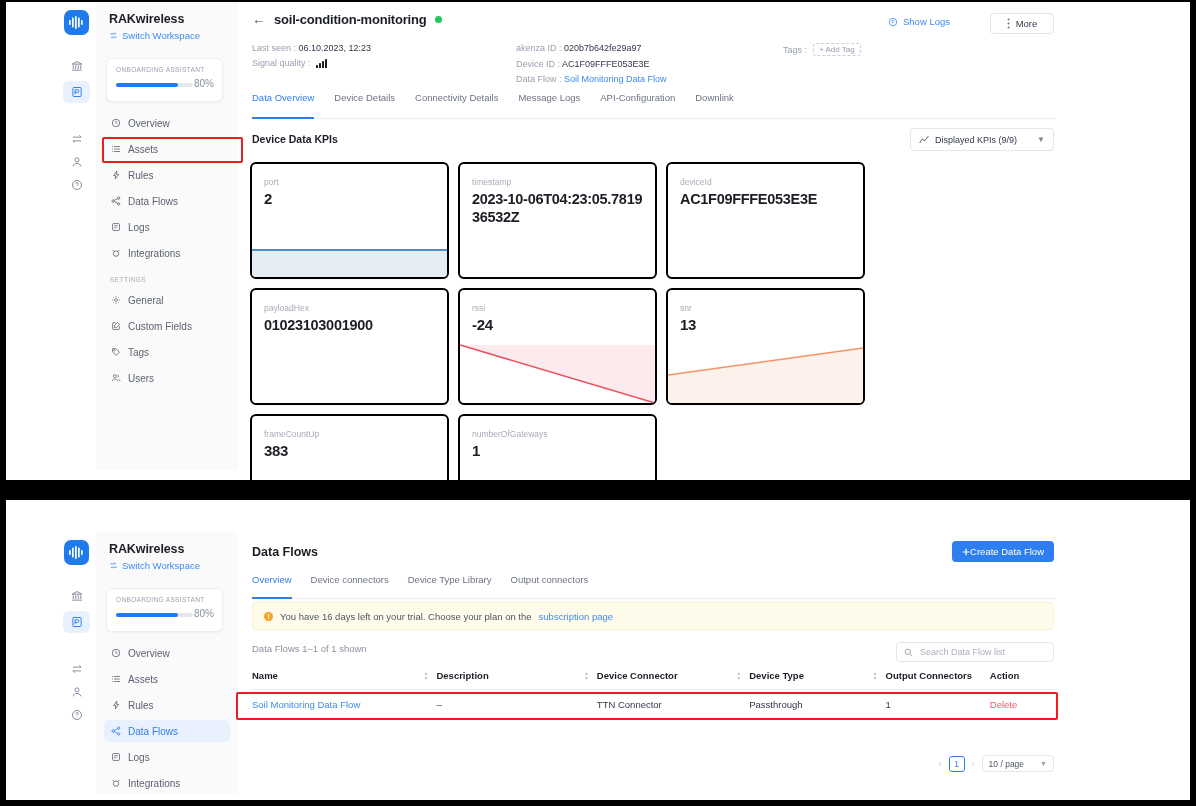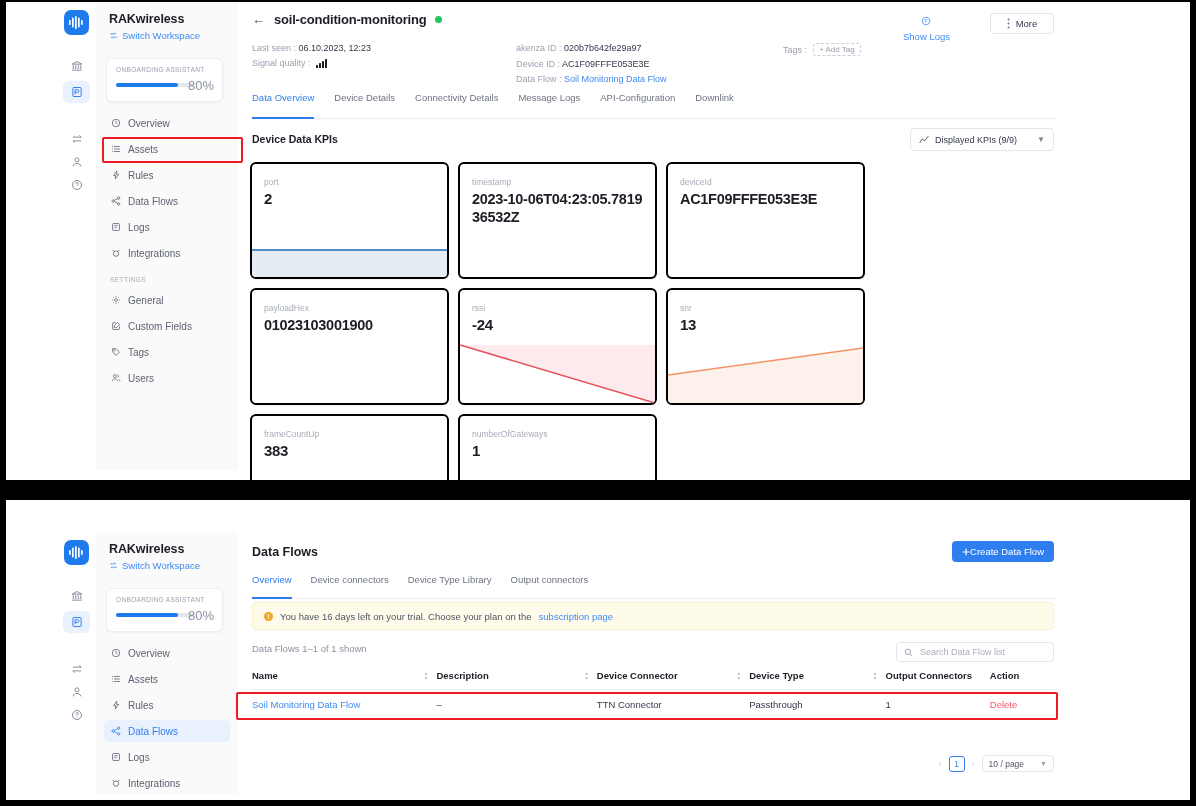"Show Logs" .showlogs { flex-direction: column -> none }
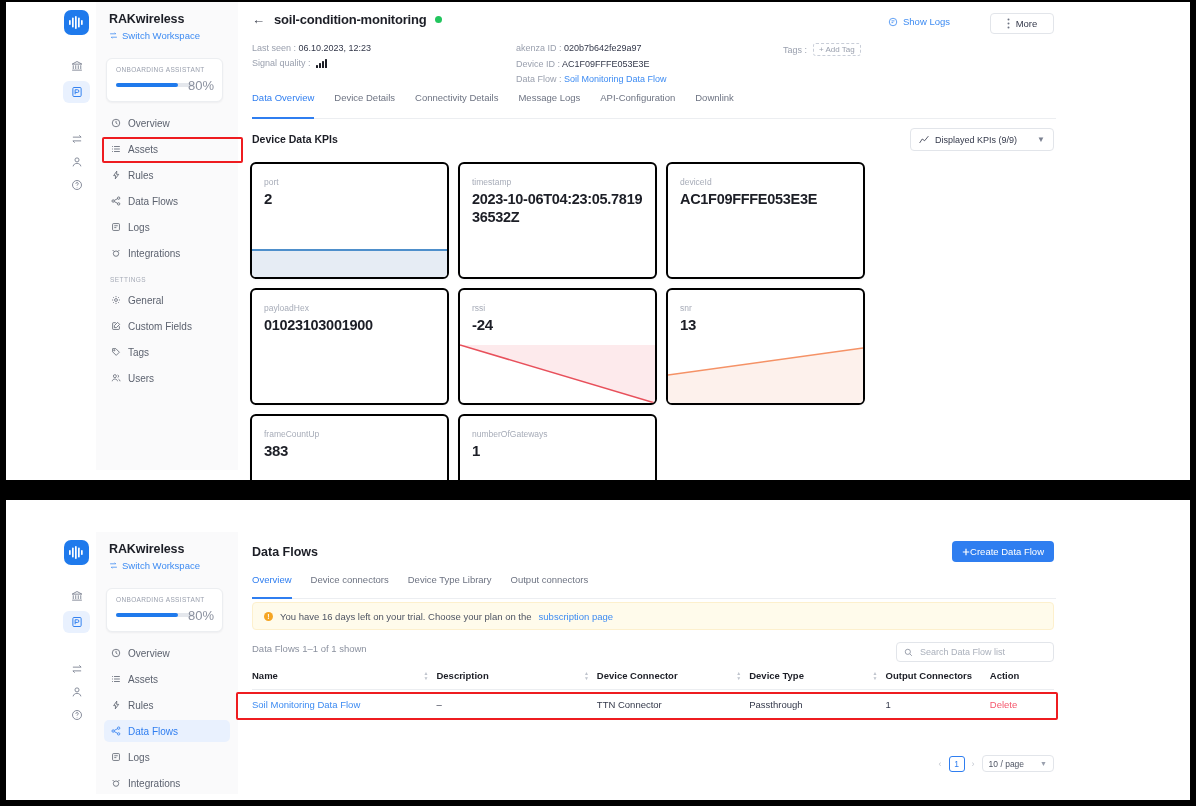"80%" .onb-pc { font-size: 13px -> 10px }
